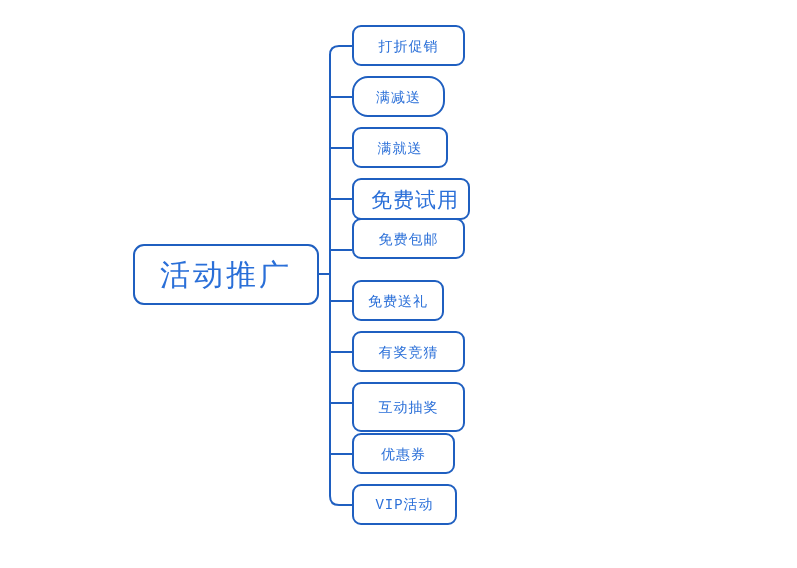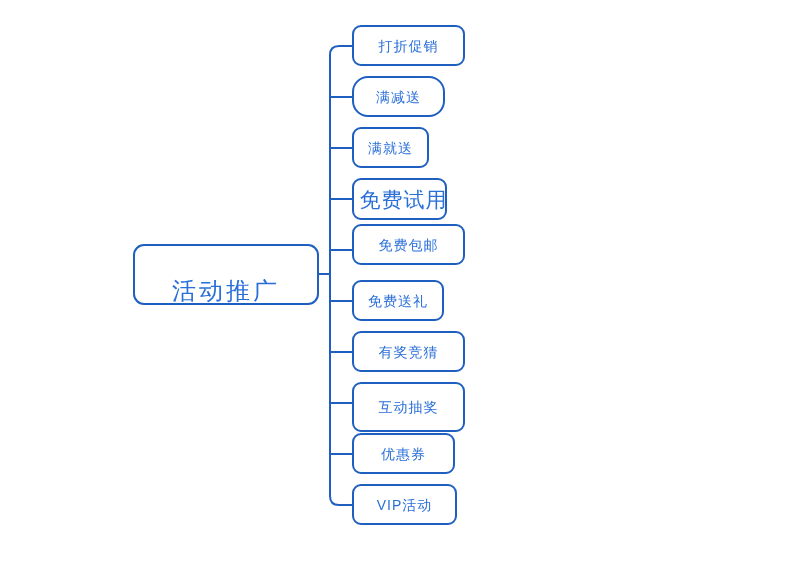"满就送" div.node { width: 77px -> 96px }
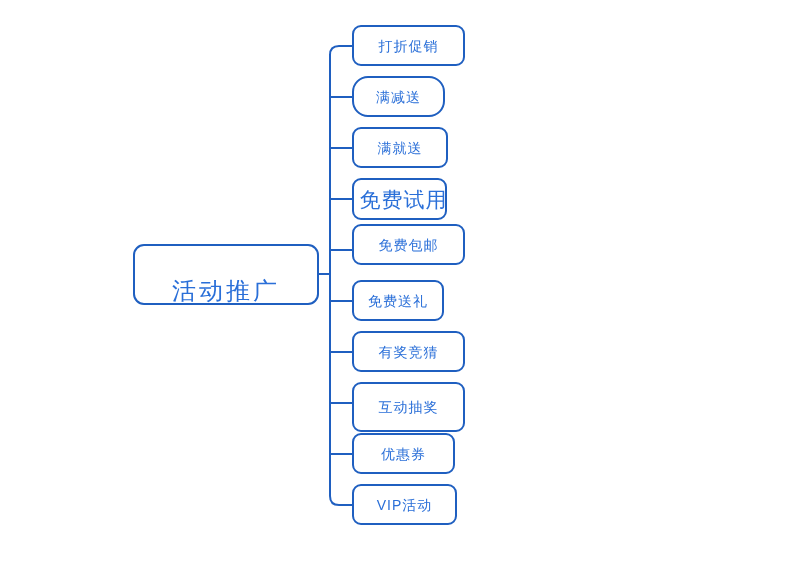"免费试用" div.node { width: 95px -> 118px }
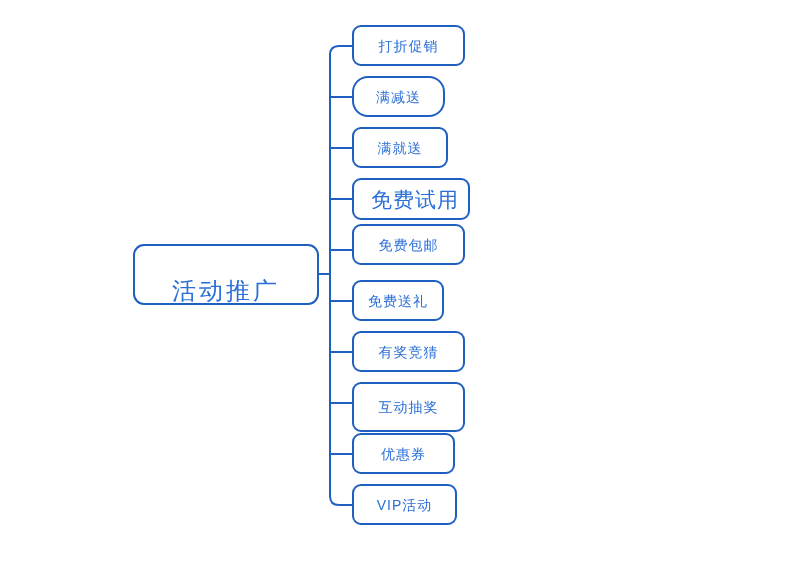"免费包邮" div.node { top: 224px -> 218px }
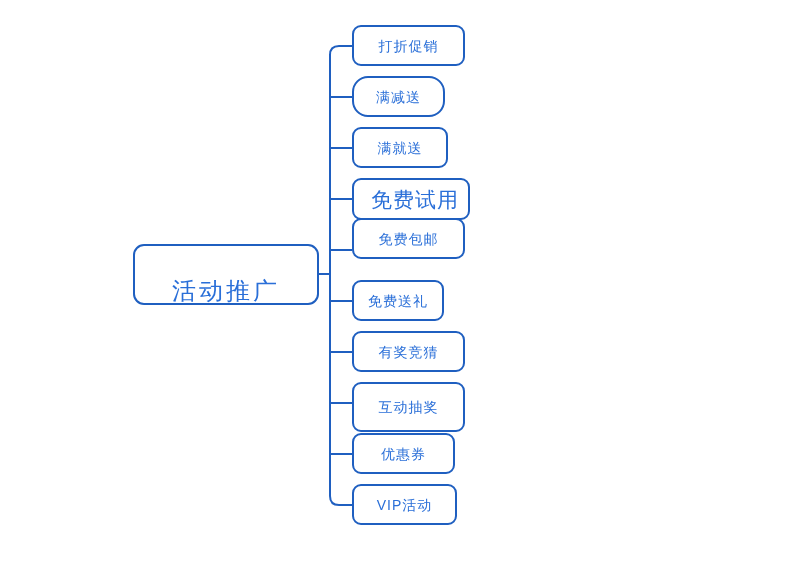"活动推广" .node.root { align-items: flex-end -> none; font-size: 24px -> 30px }
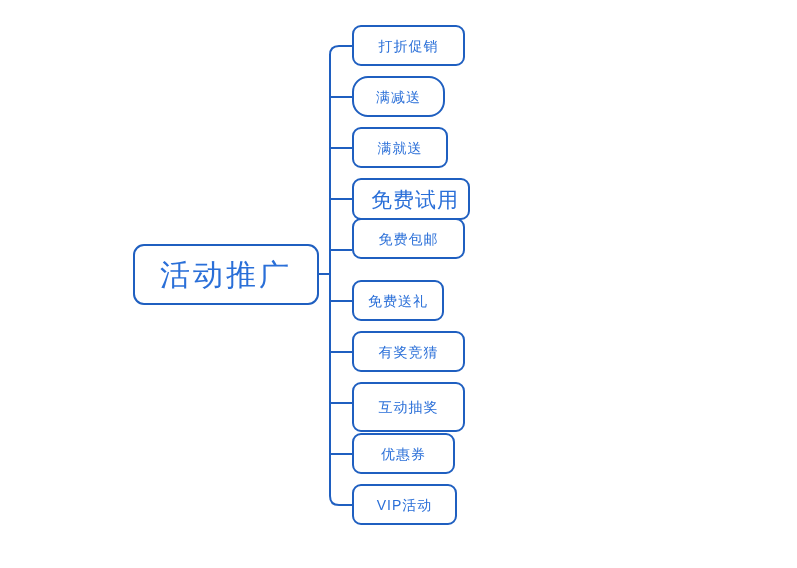"VIP活动" .node-label.latin-mix { font-family: Liberation Sans, sans-serif -> Liberation Mono, monospace }
